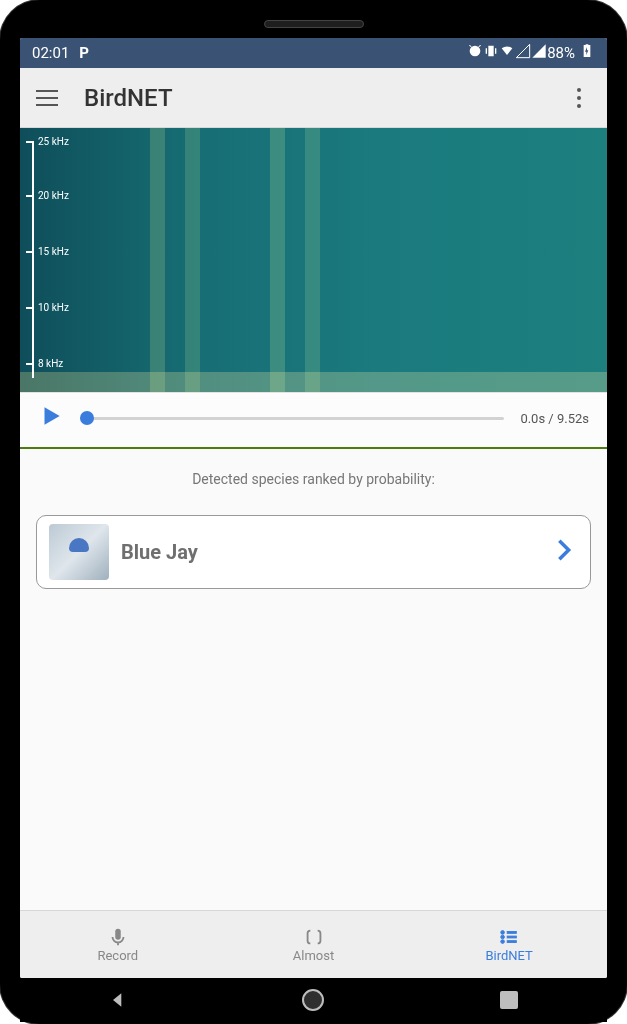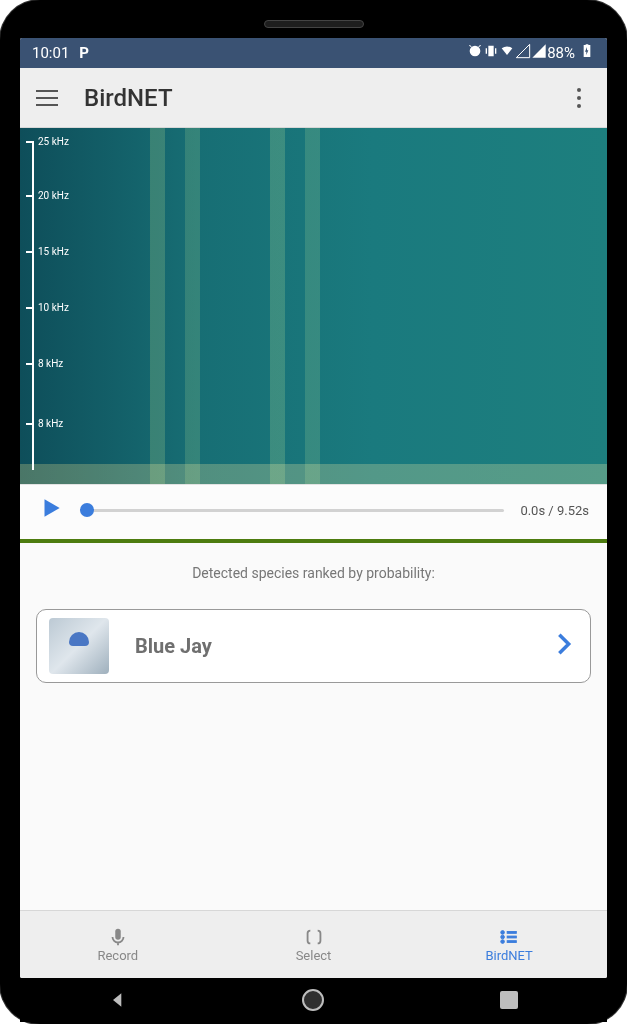"10:01" span { text: 10:01 -> 02:01 }
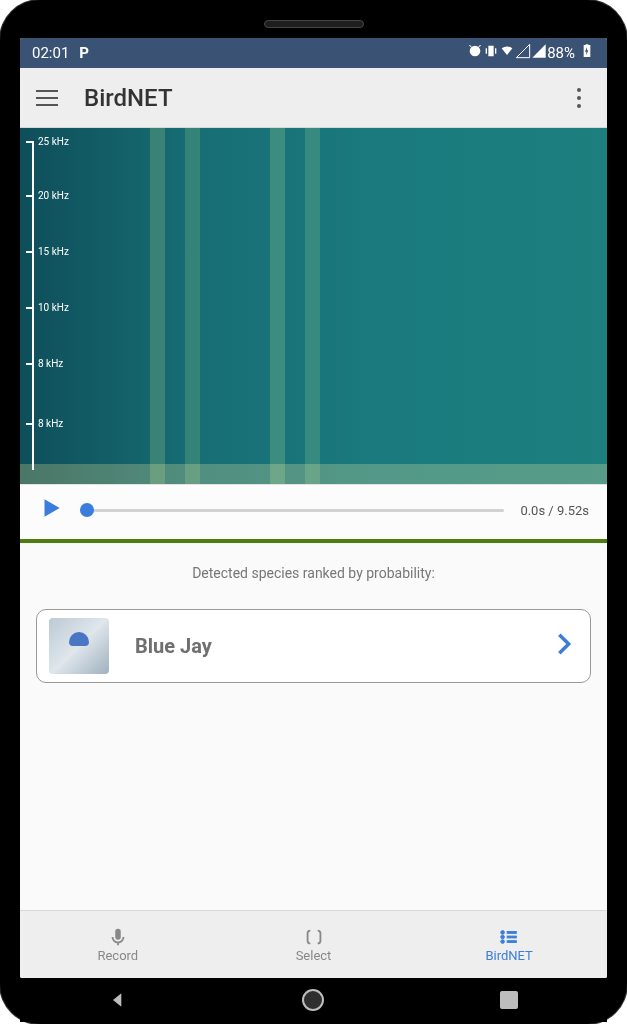"25 kHz" .spectro { height: 356px -> 264px }
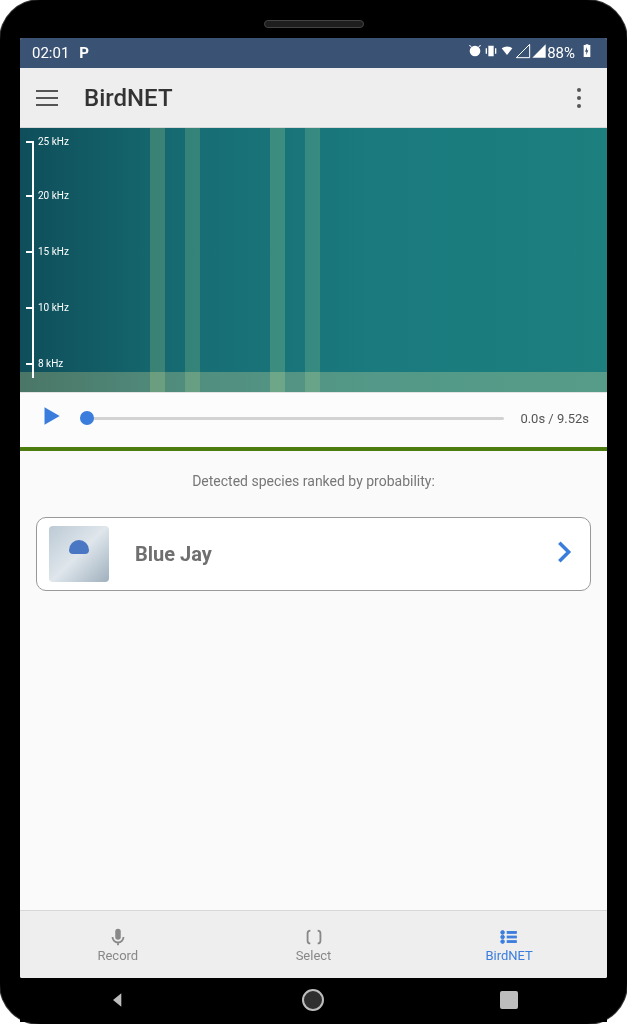"0.0s / 9.52s" .player { border-bottom: 4px solid #4d7c0f -> 2px solid #4d7c0f }
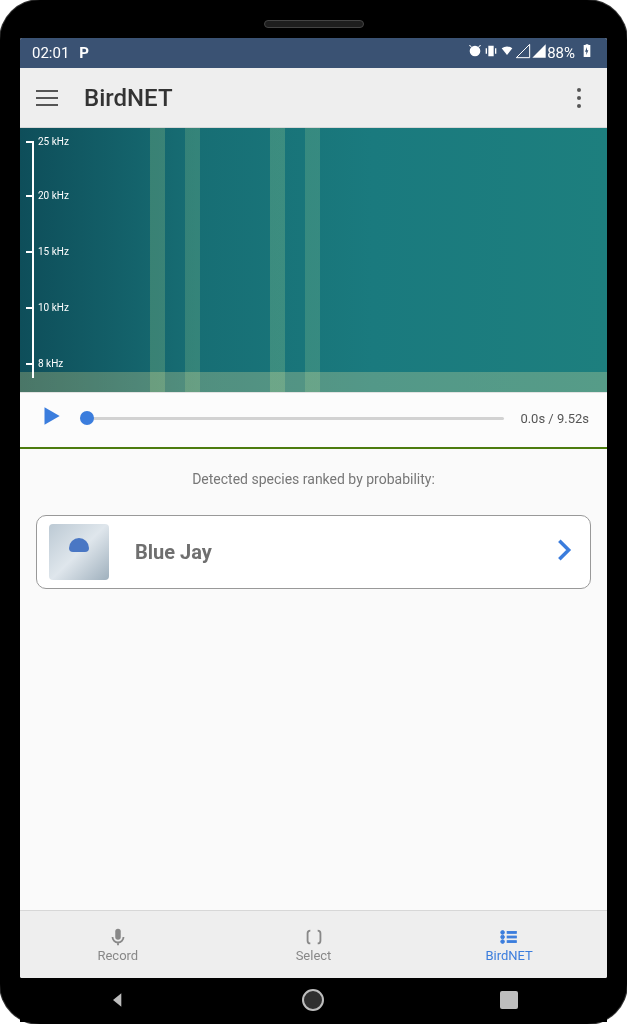"Blue Jay" .species-card { gap: 26px -> 12px }
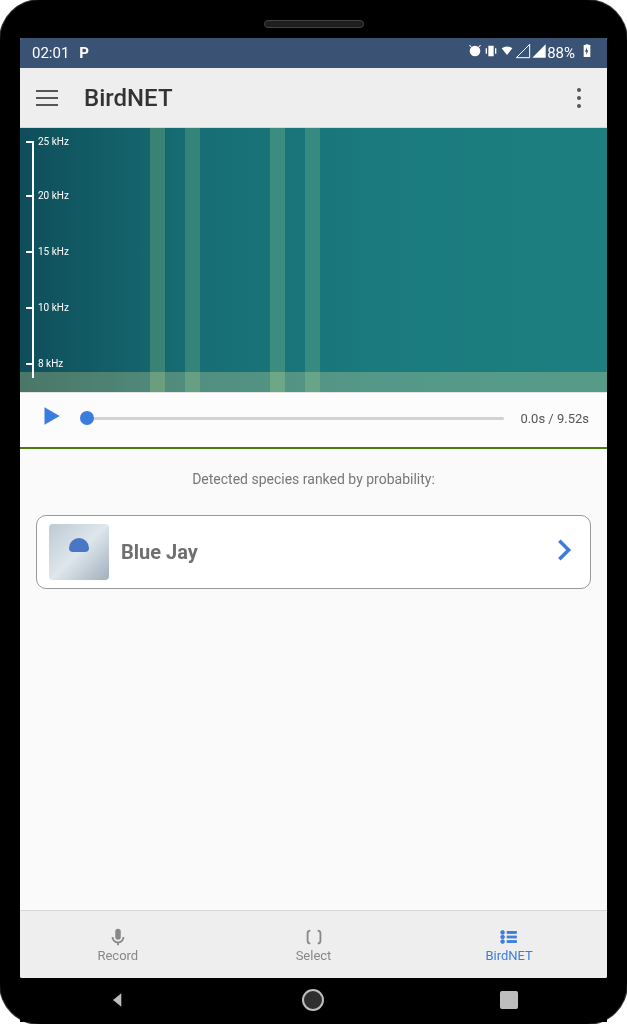"Select" span { text: Select -> Almost }
